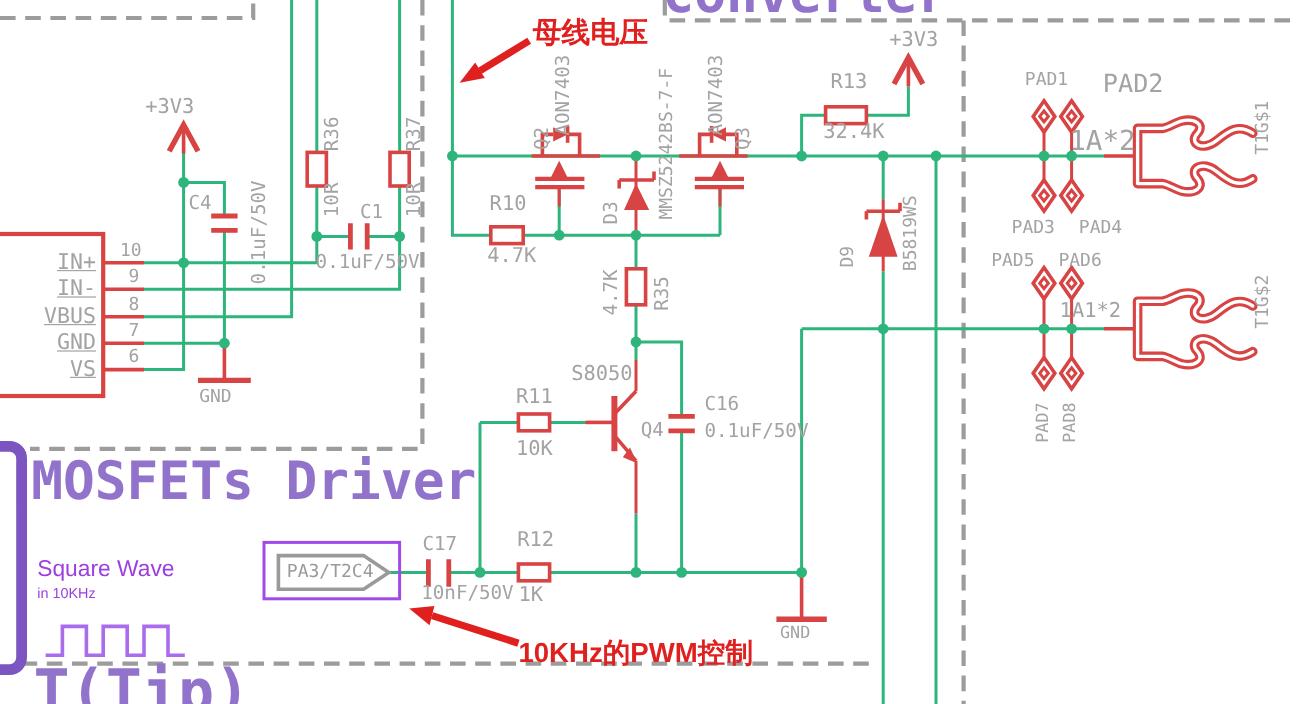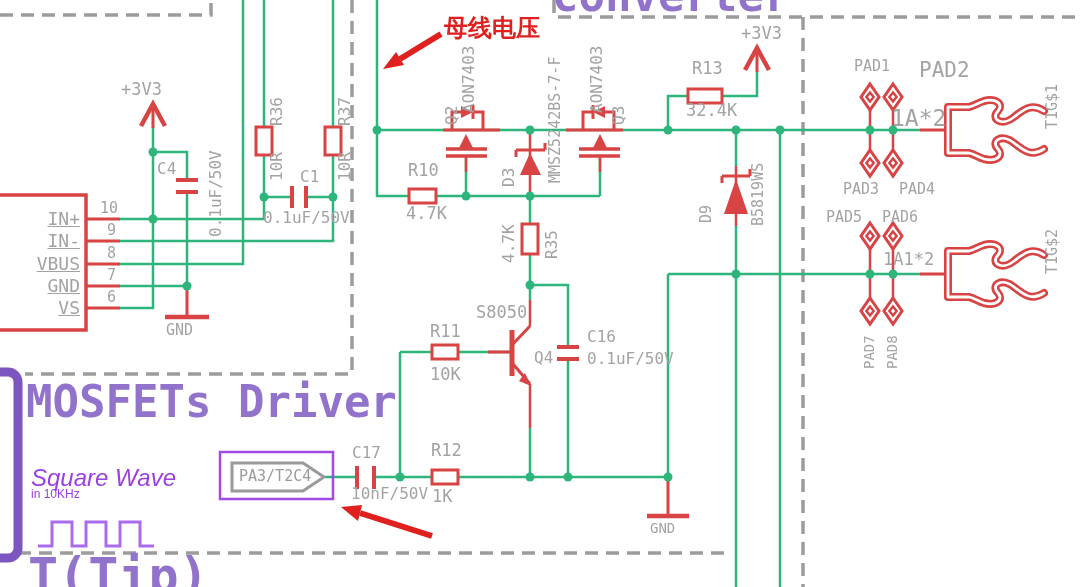"Square Wave" div.t { font-size: 24px -> 19px; font-style: italic -> none }
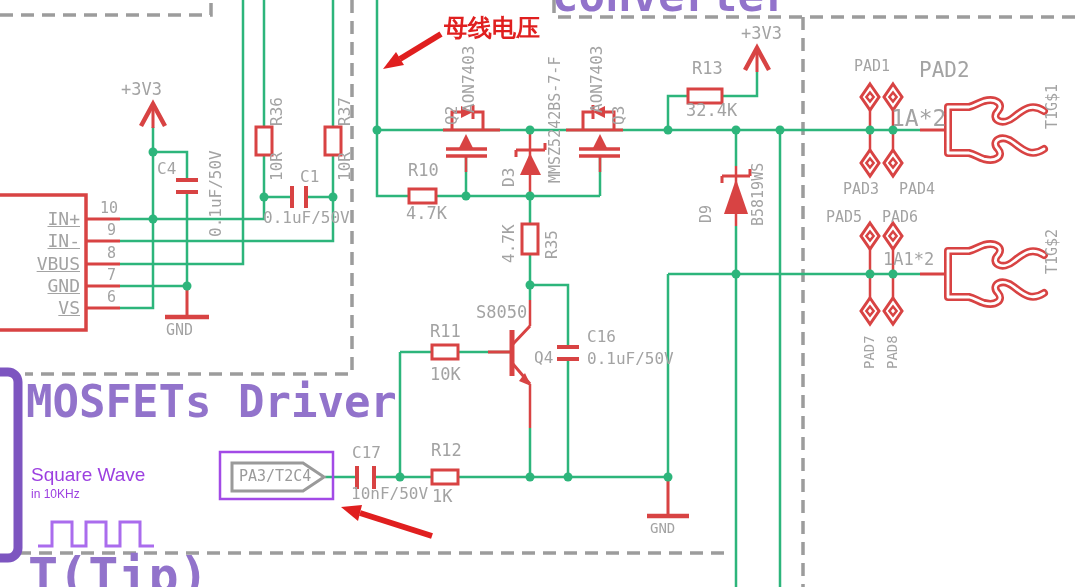"10KHz的PWM控制" div.t { html: none -> <div>10KHz的PWM控制</div> }
